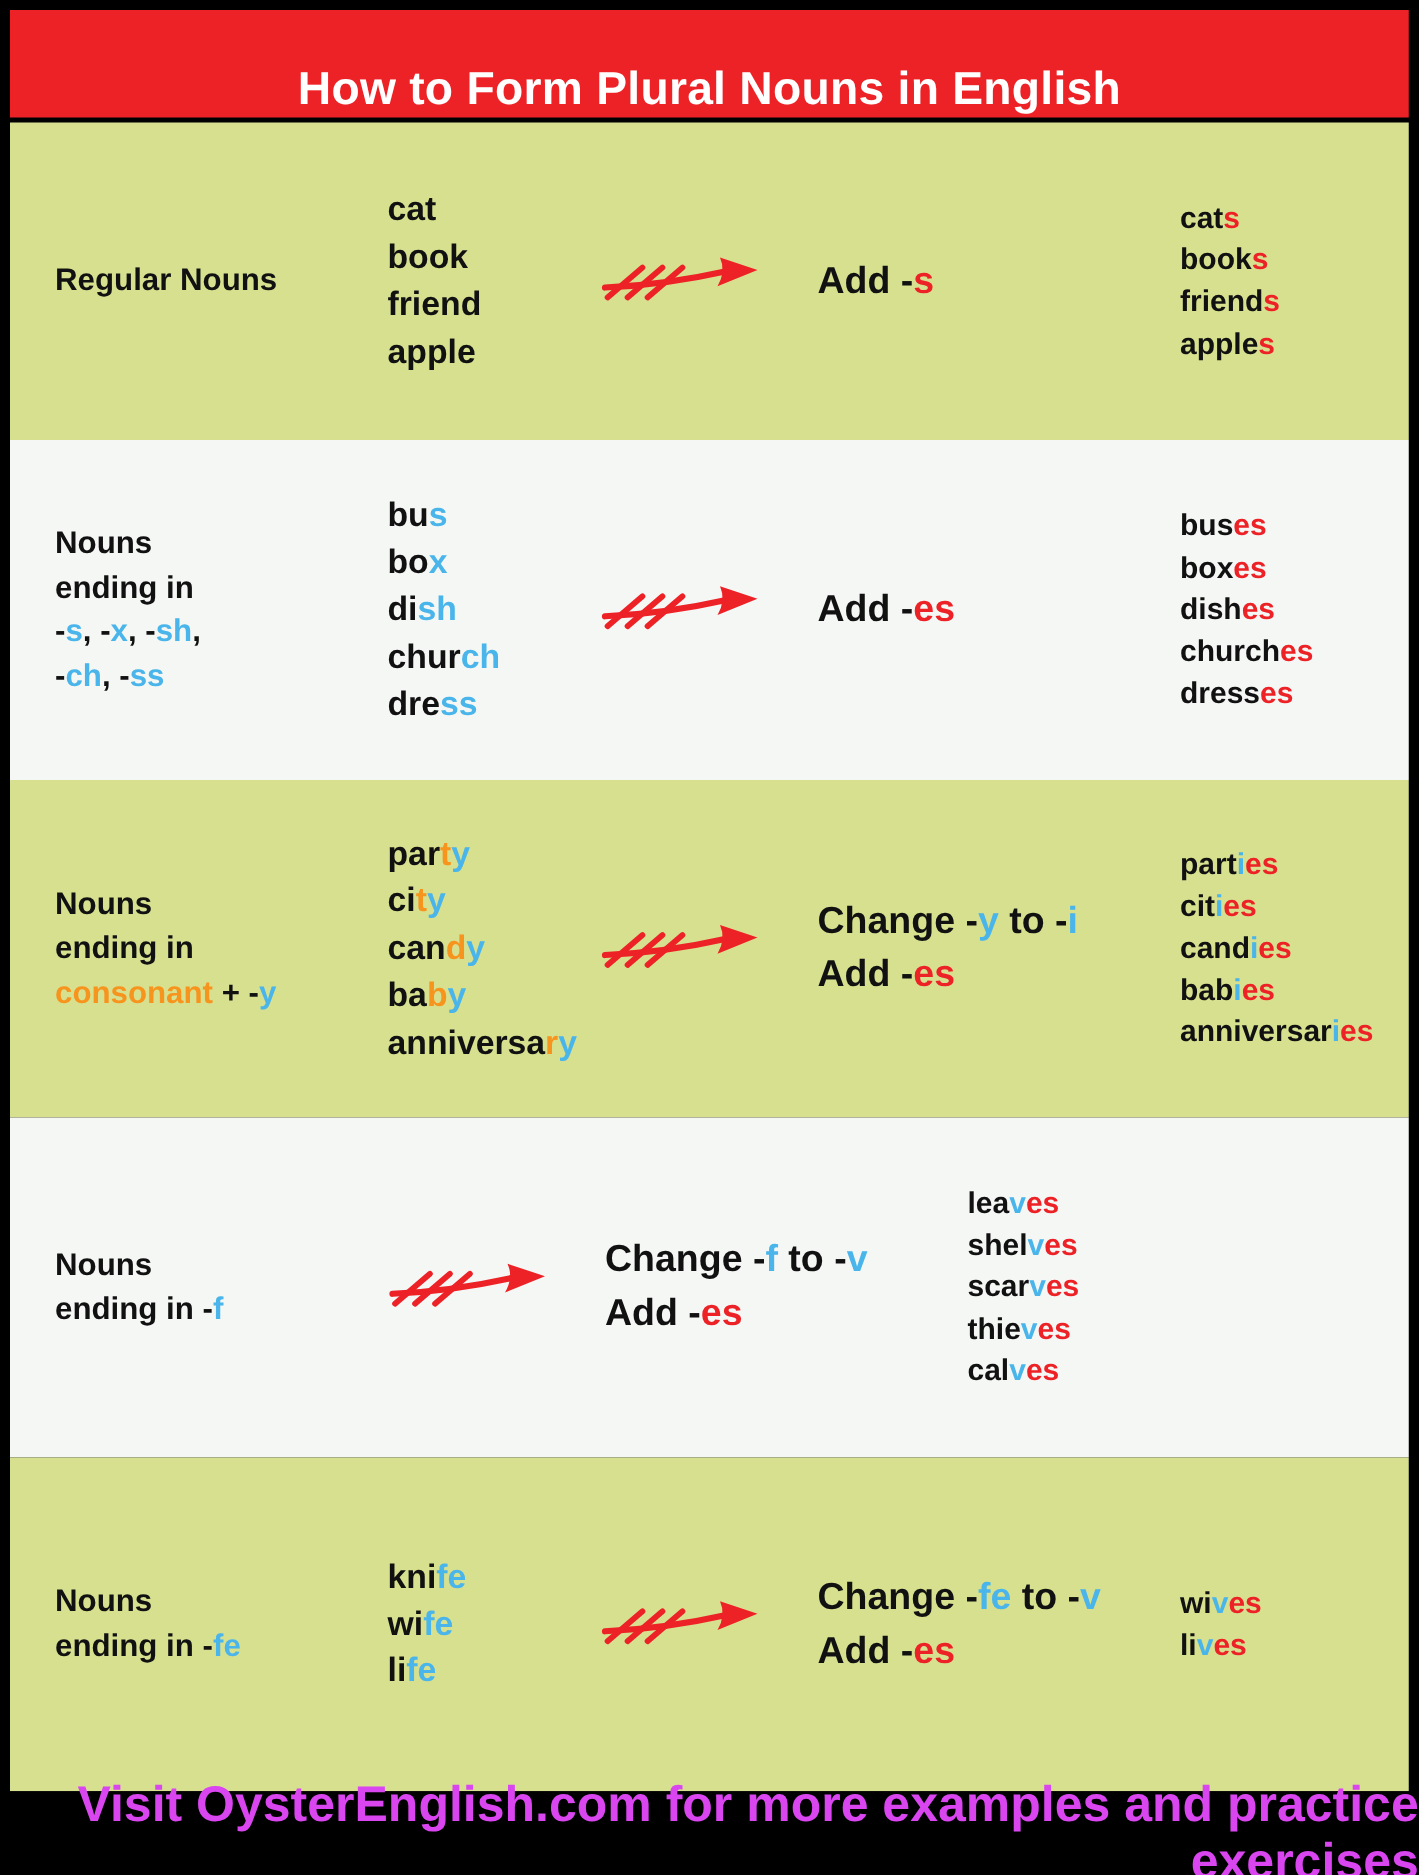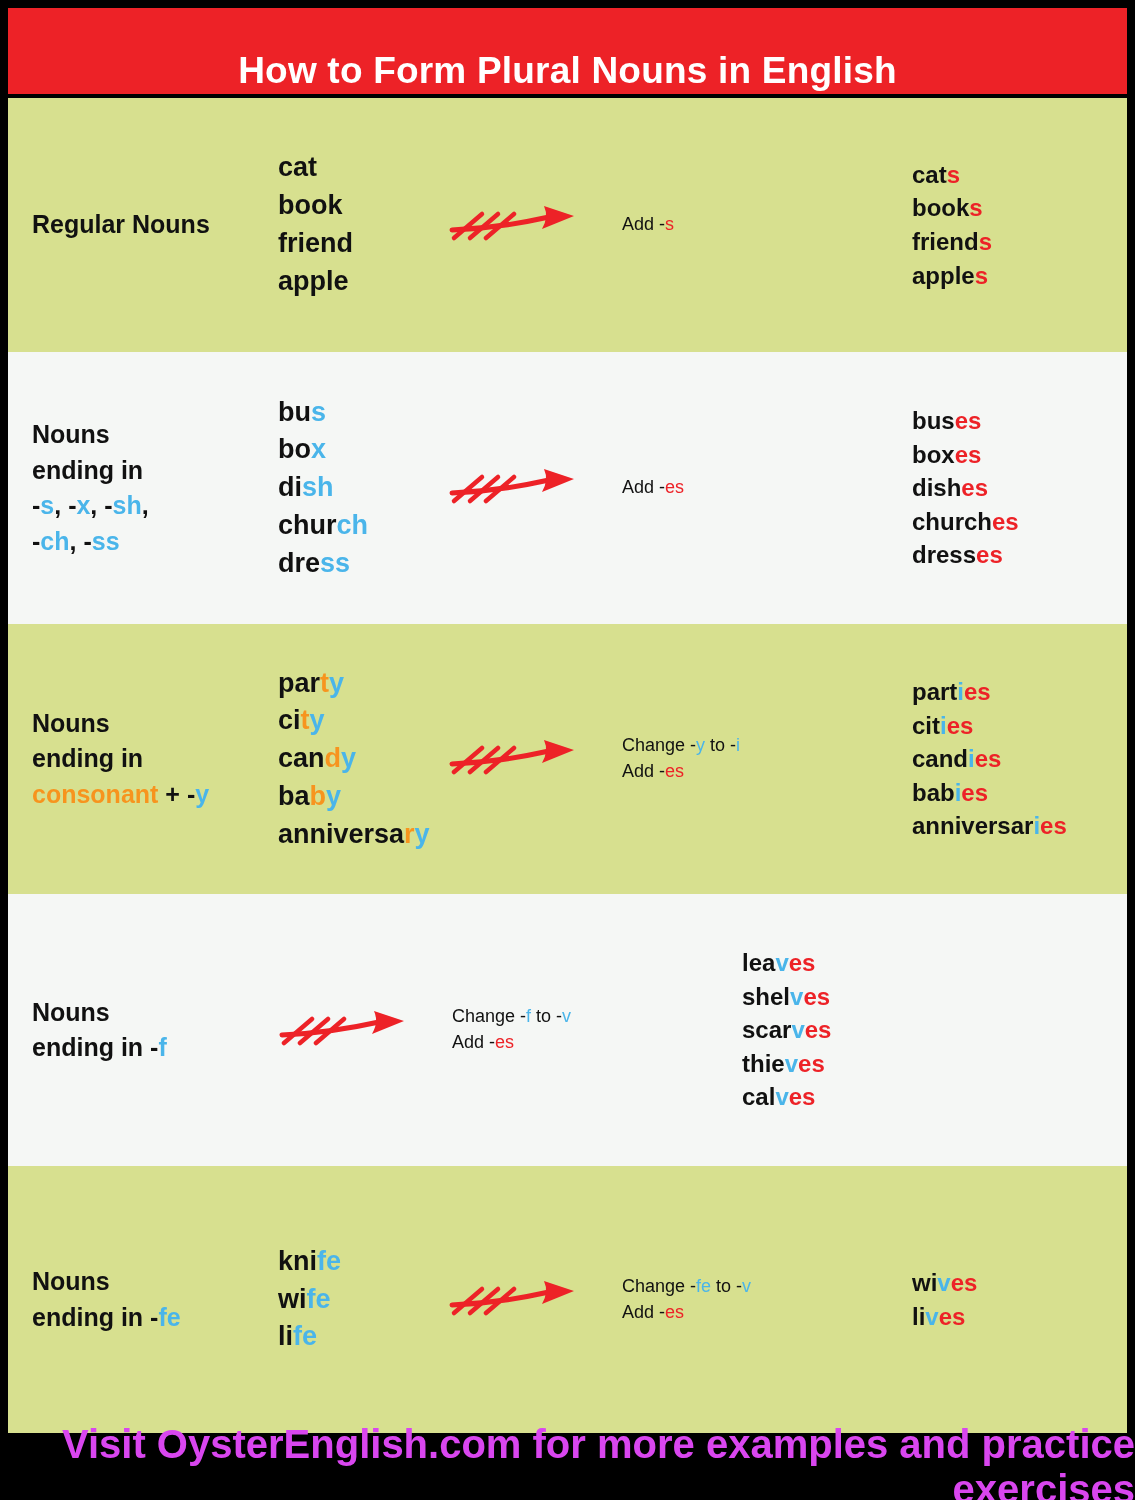"Regular Nouns" .col-category { margin-left: none -> 32px; padding-left: 24px -> 4px }
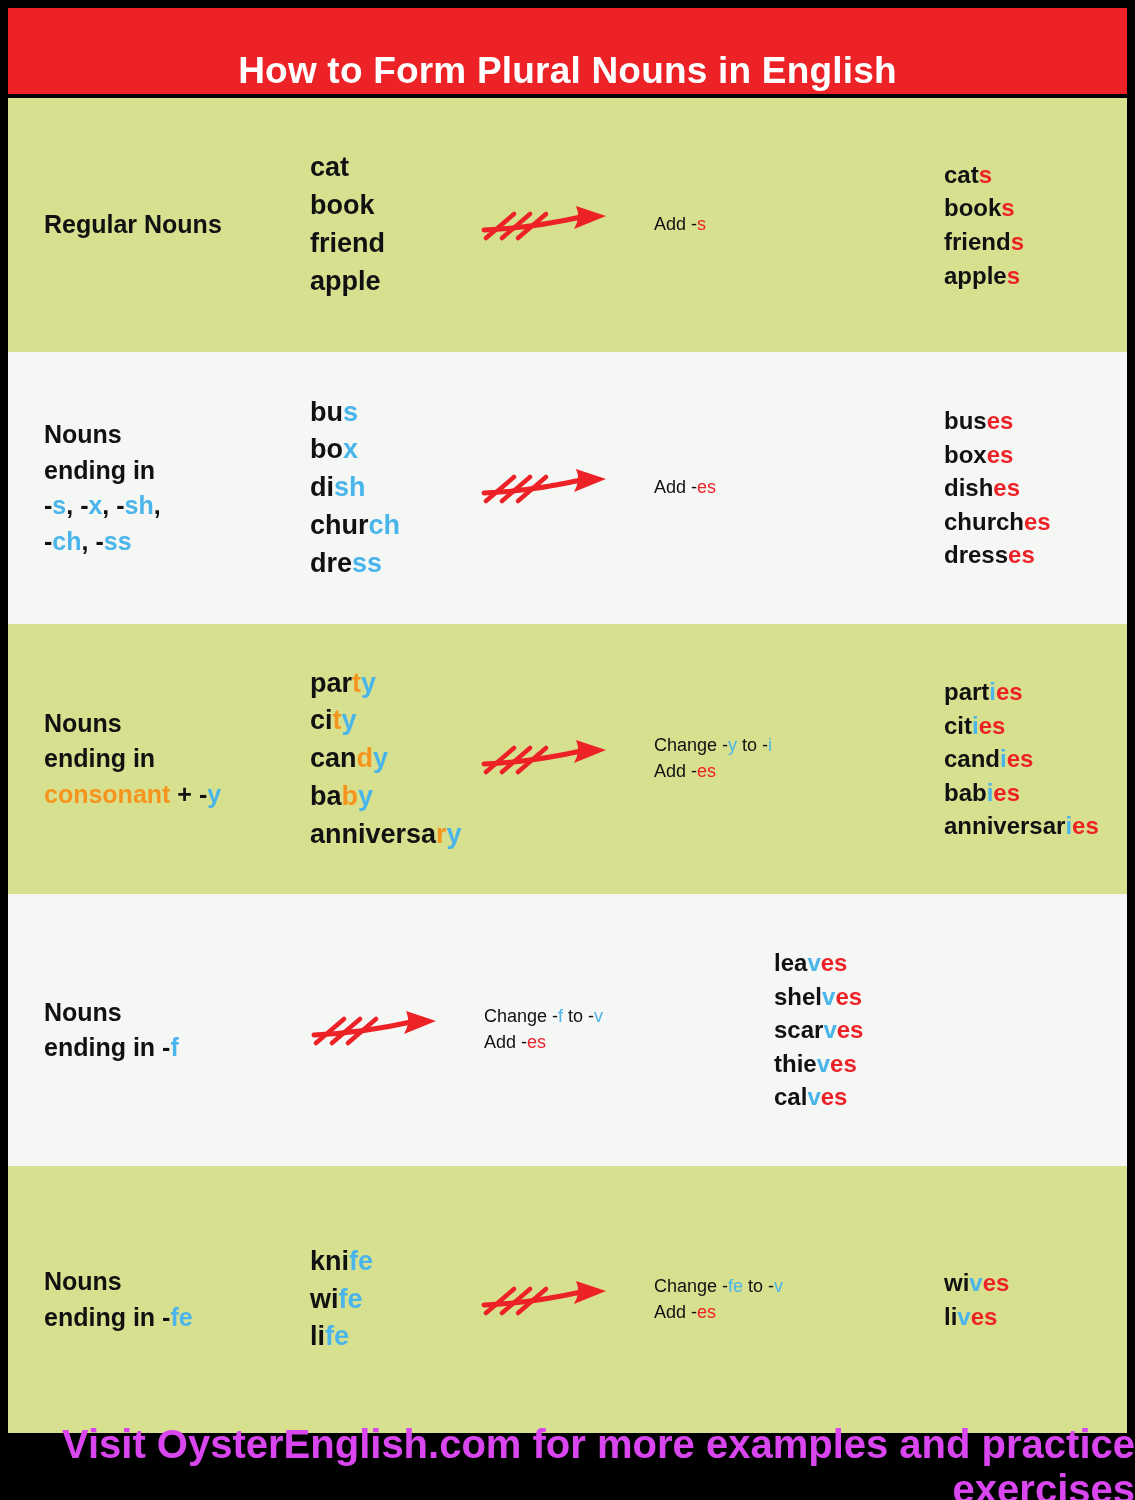"Add -s" .col-rule { font-size: 18px -> 30px; font-weight: normal -> bold }
